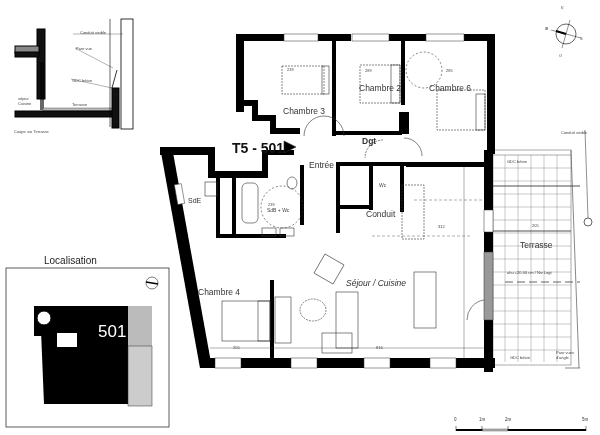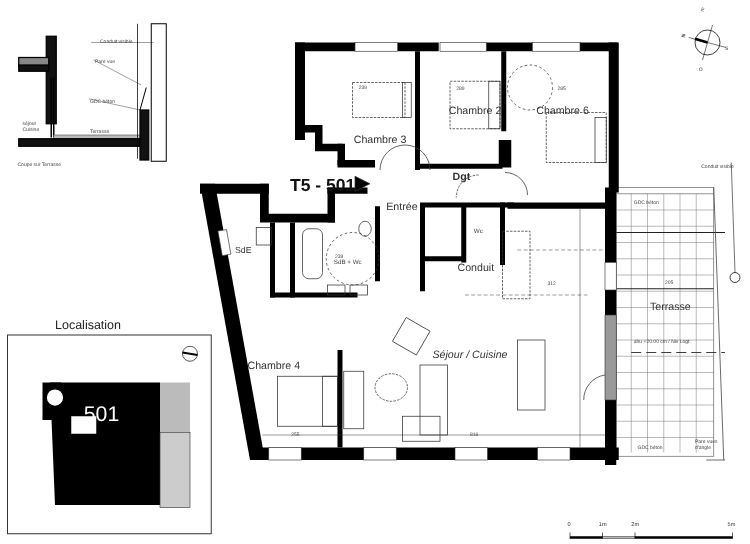"501" div.lbl { left: 67px -> 98px }
